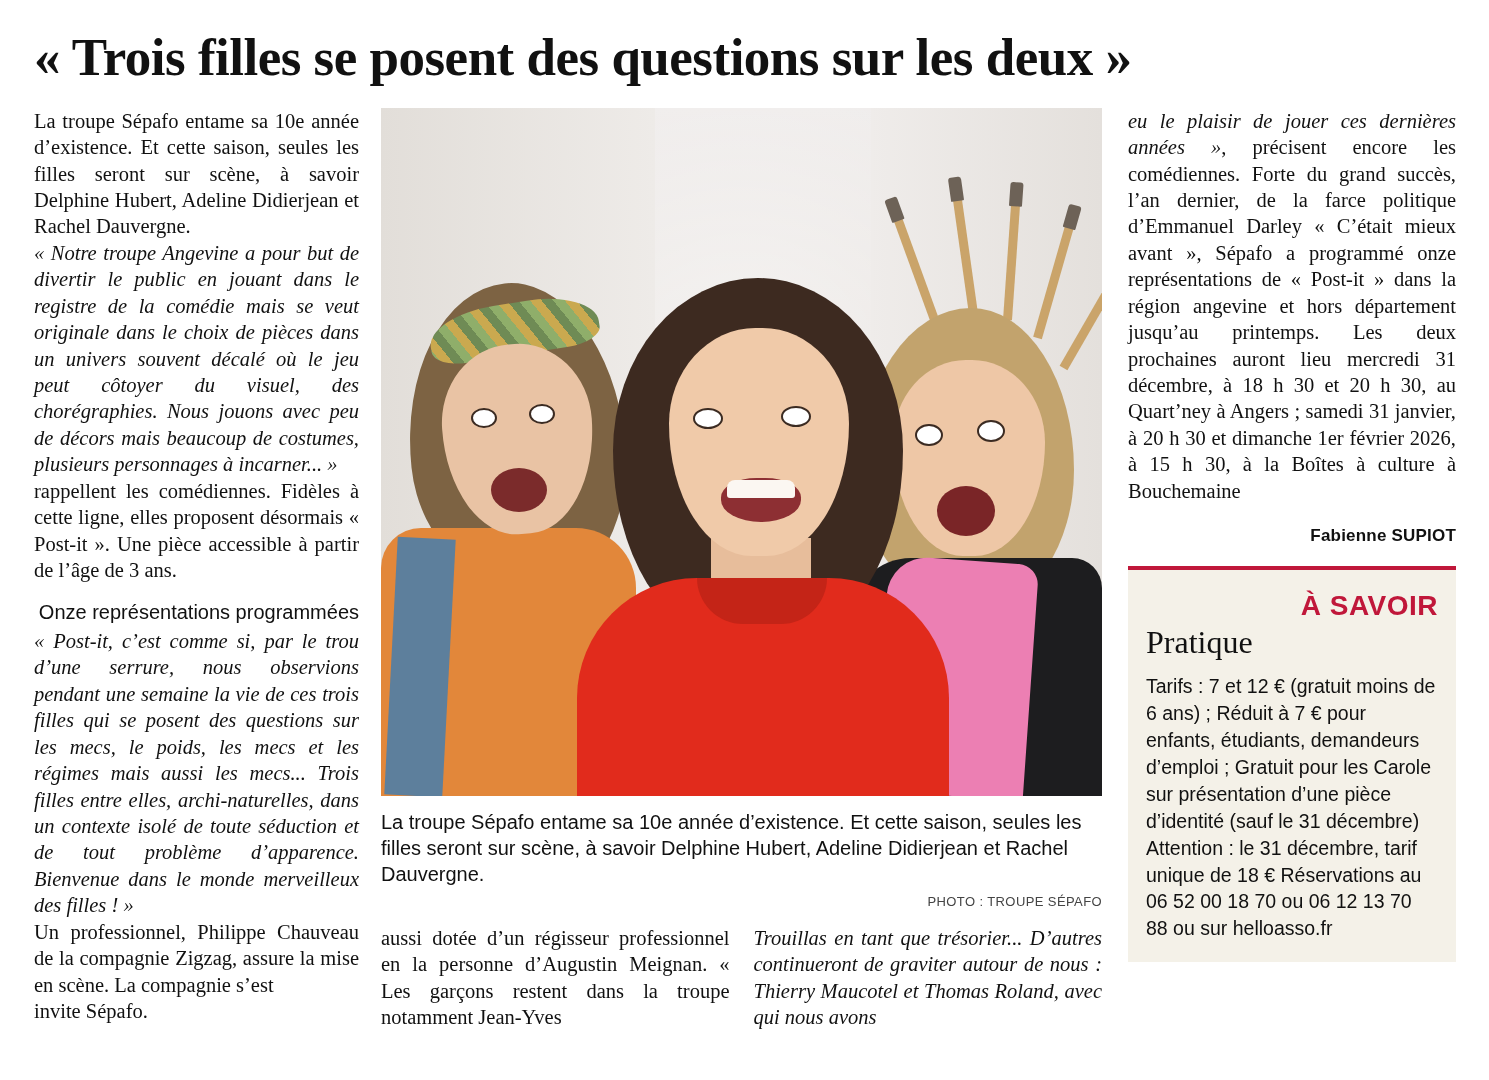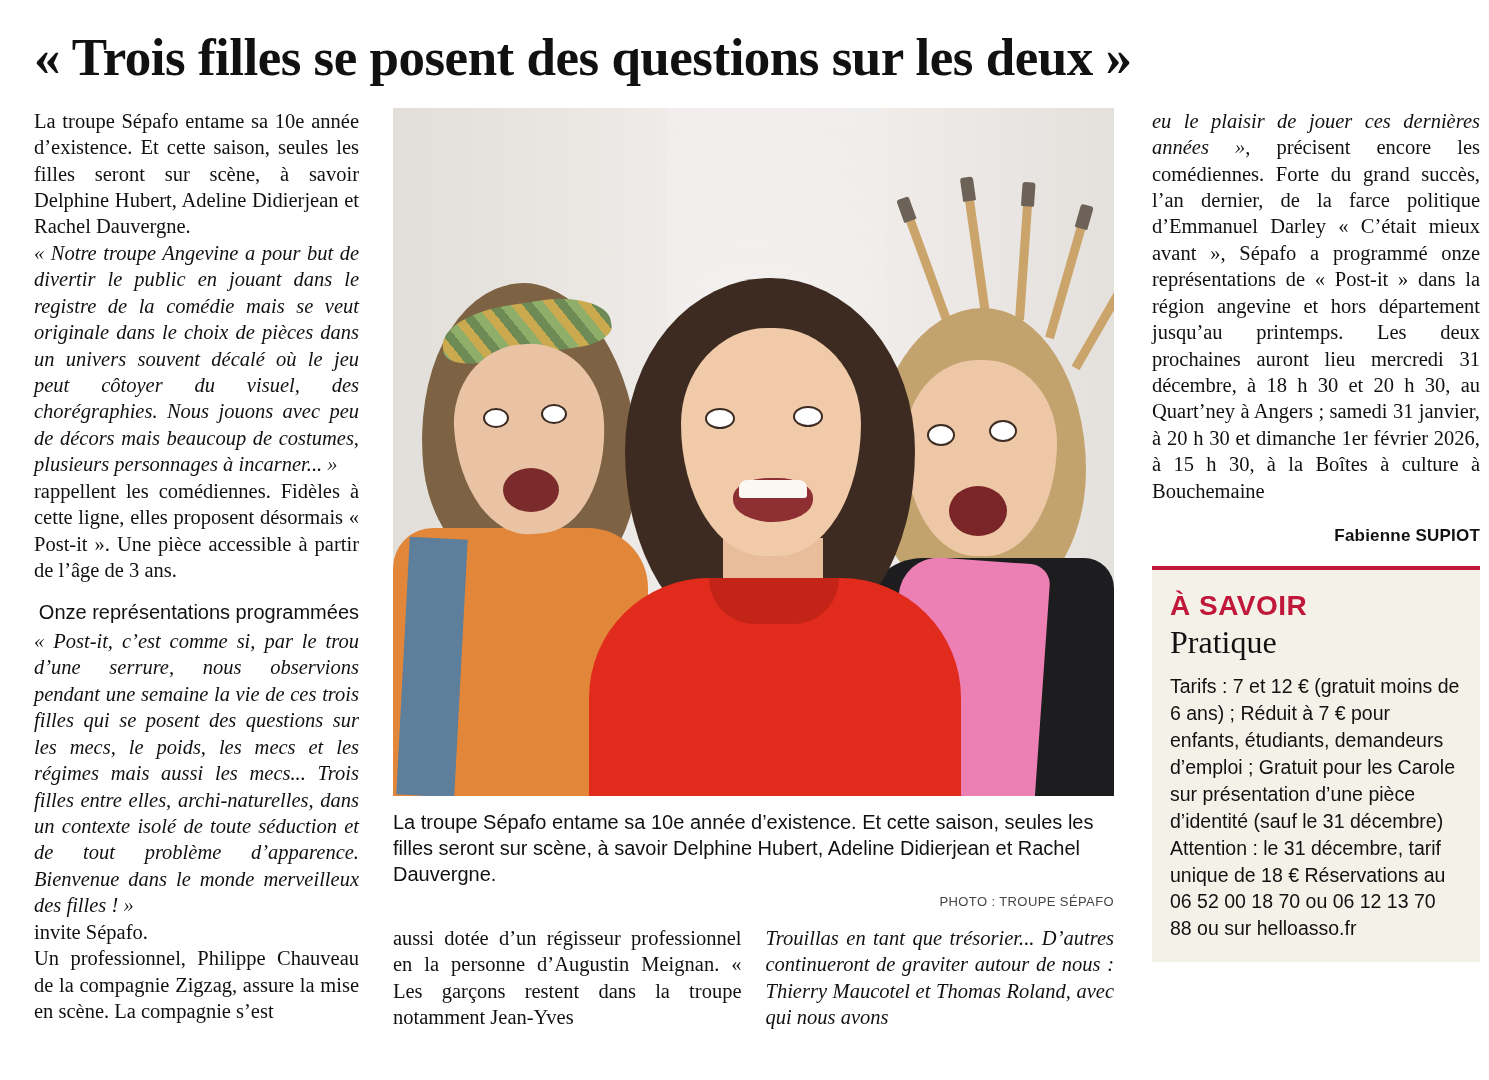"La troupe Sépafo entame sa" .columns { gap: 12px -> 0 }
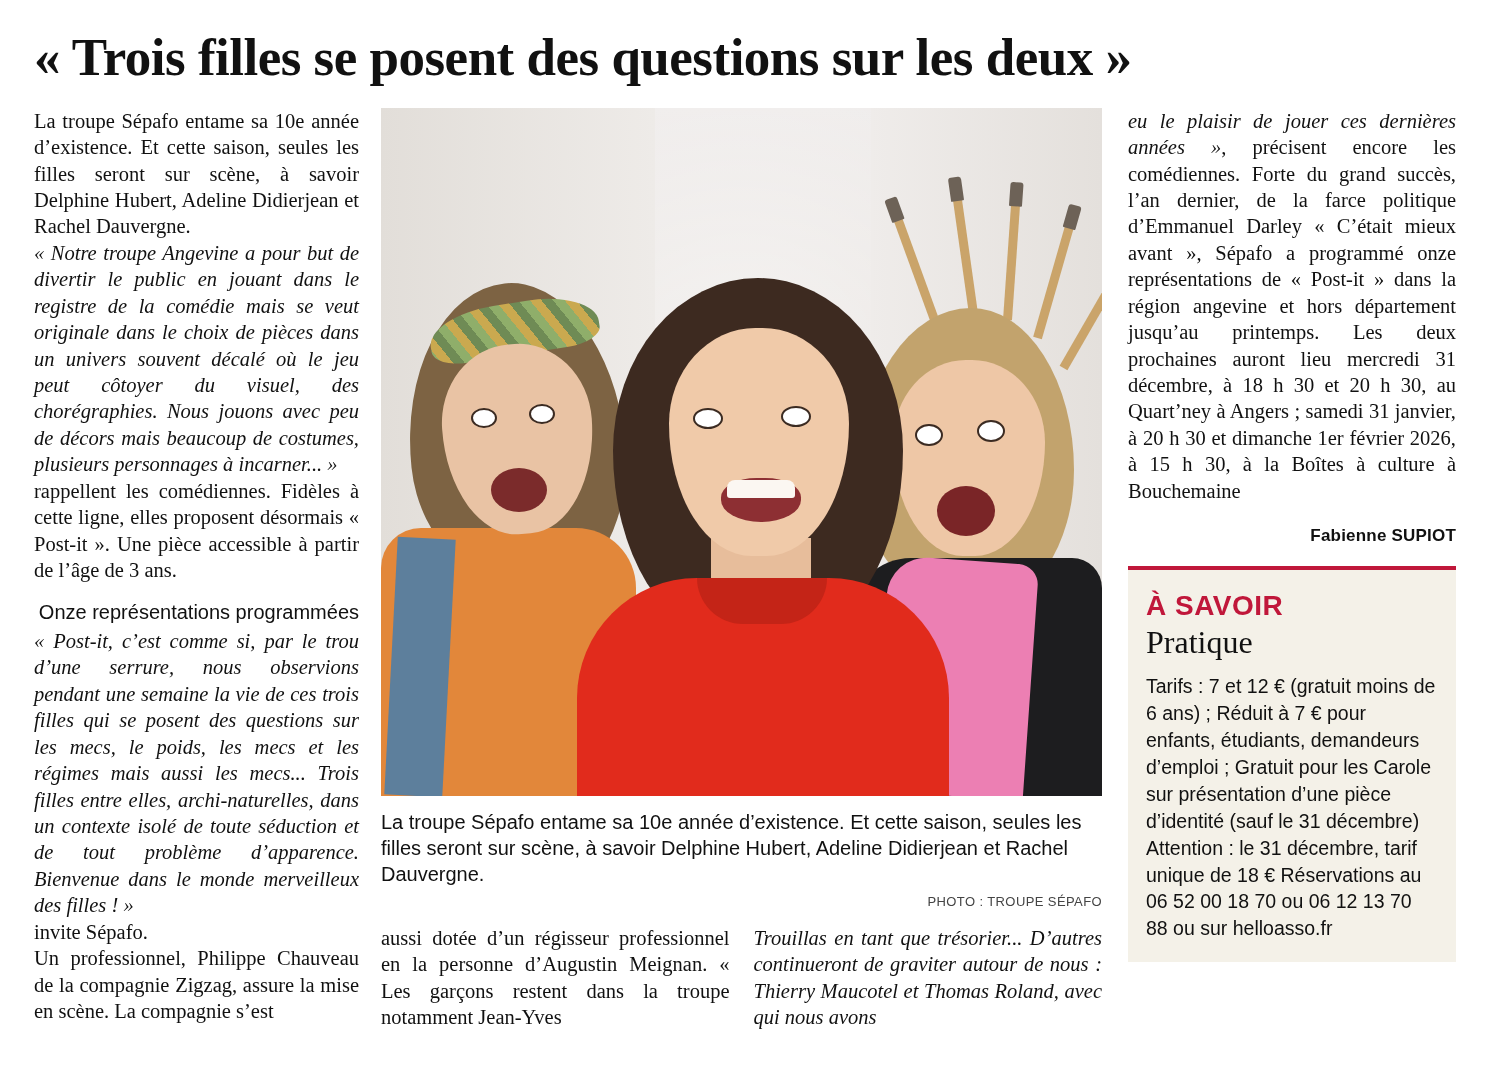"À SAVOIR" .box-kicker { text-align: none -> right }
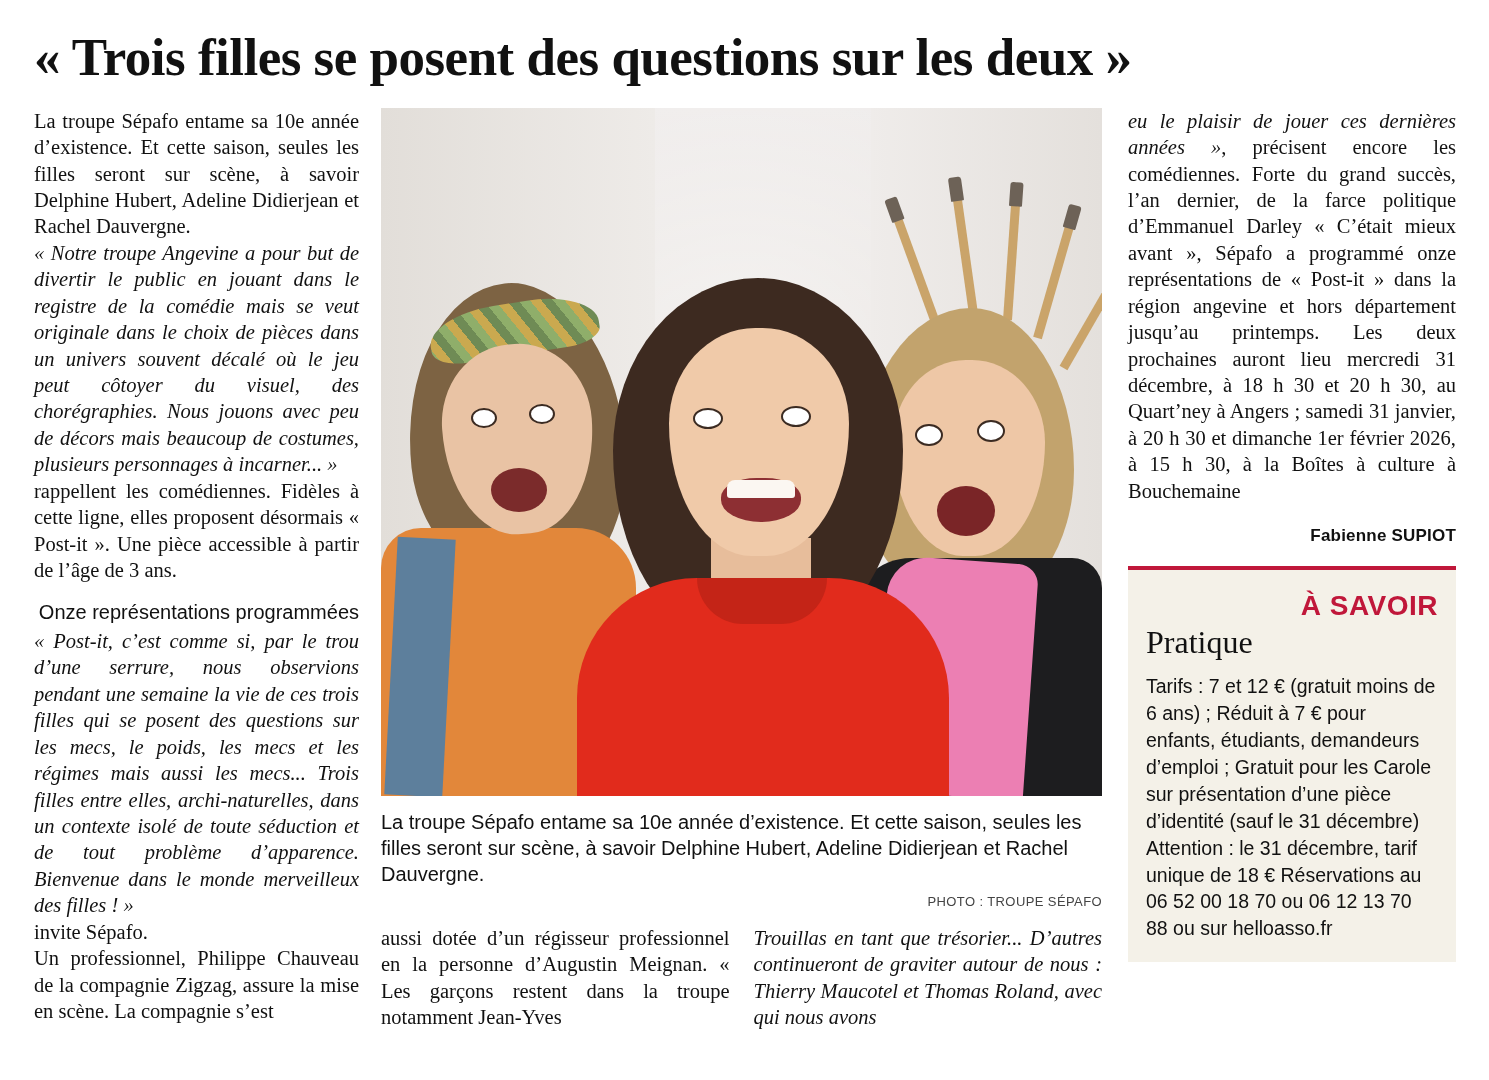"invite Sépafo." p { order: before "Un professionnel, Philippe Chauveau de" -> after "Un professionnel, Philippe Chauveau de" }
